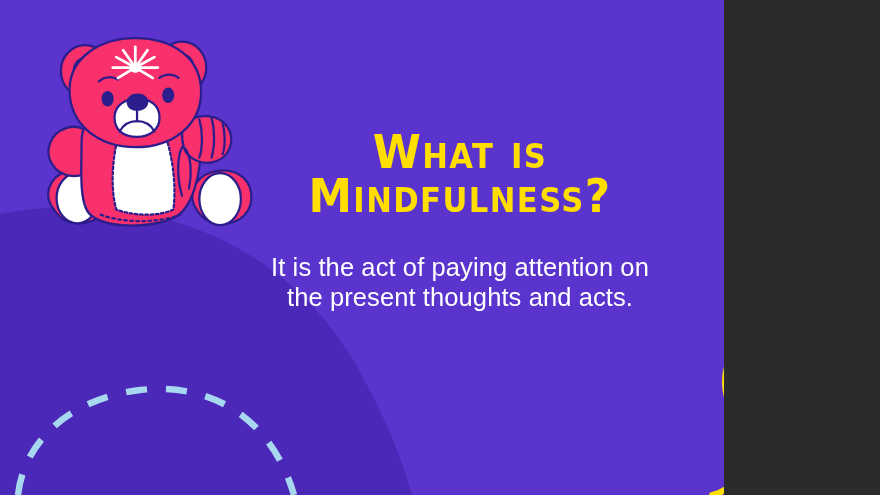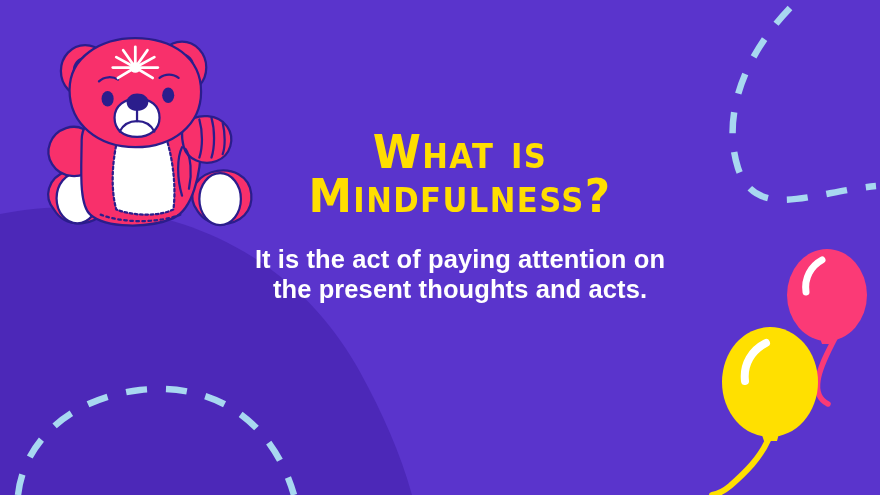"What is" #slide { width: 880px -> 724px }
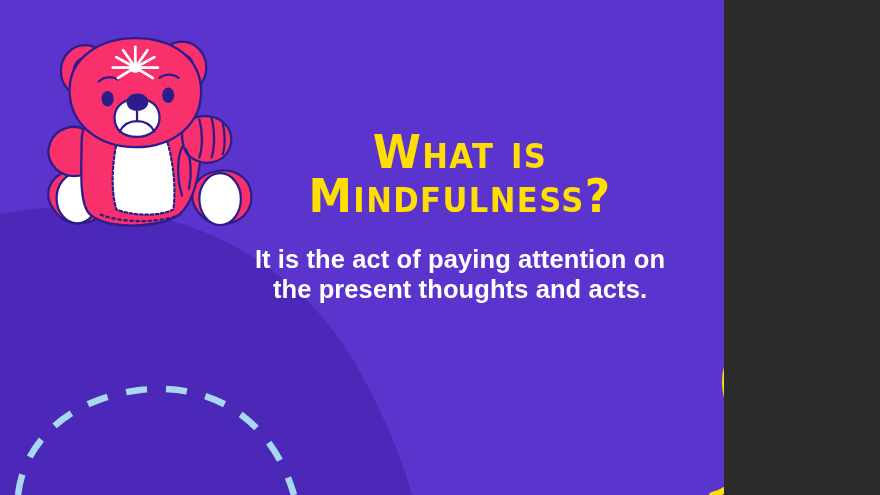"It is the act of" #subtitle { font-weight: bold -> normal; margin: 0 -> 8px }
